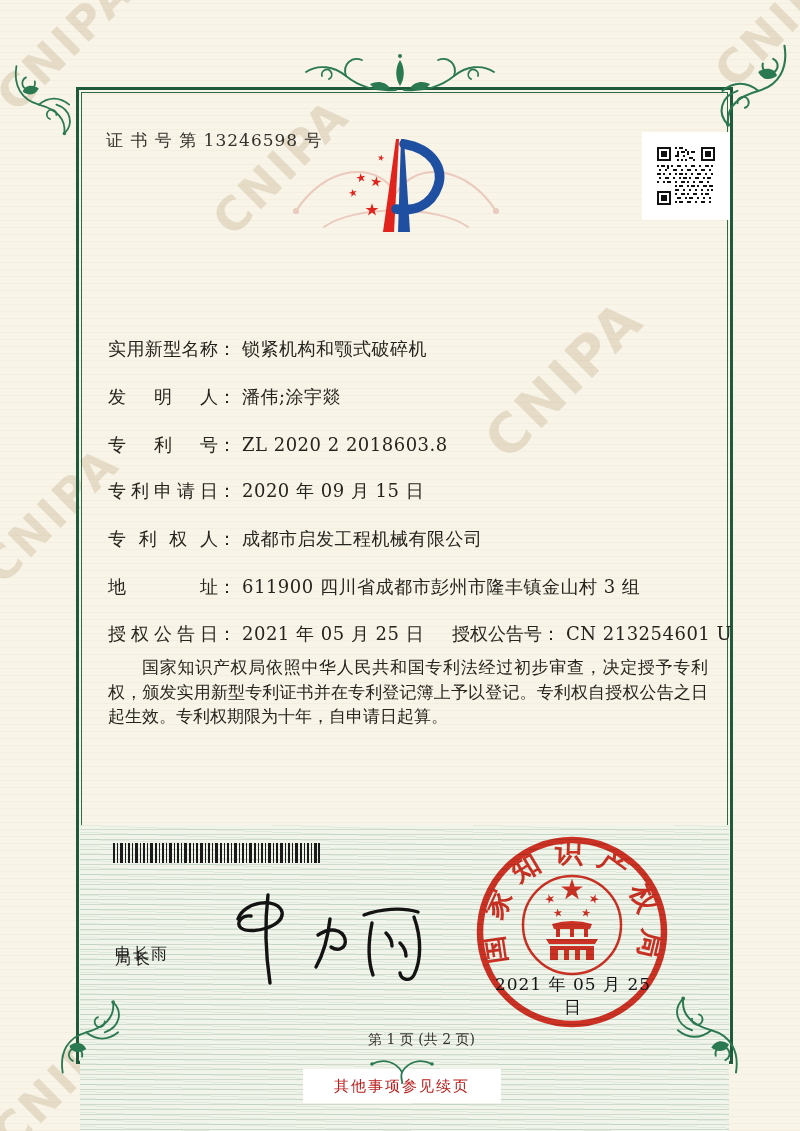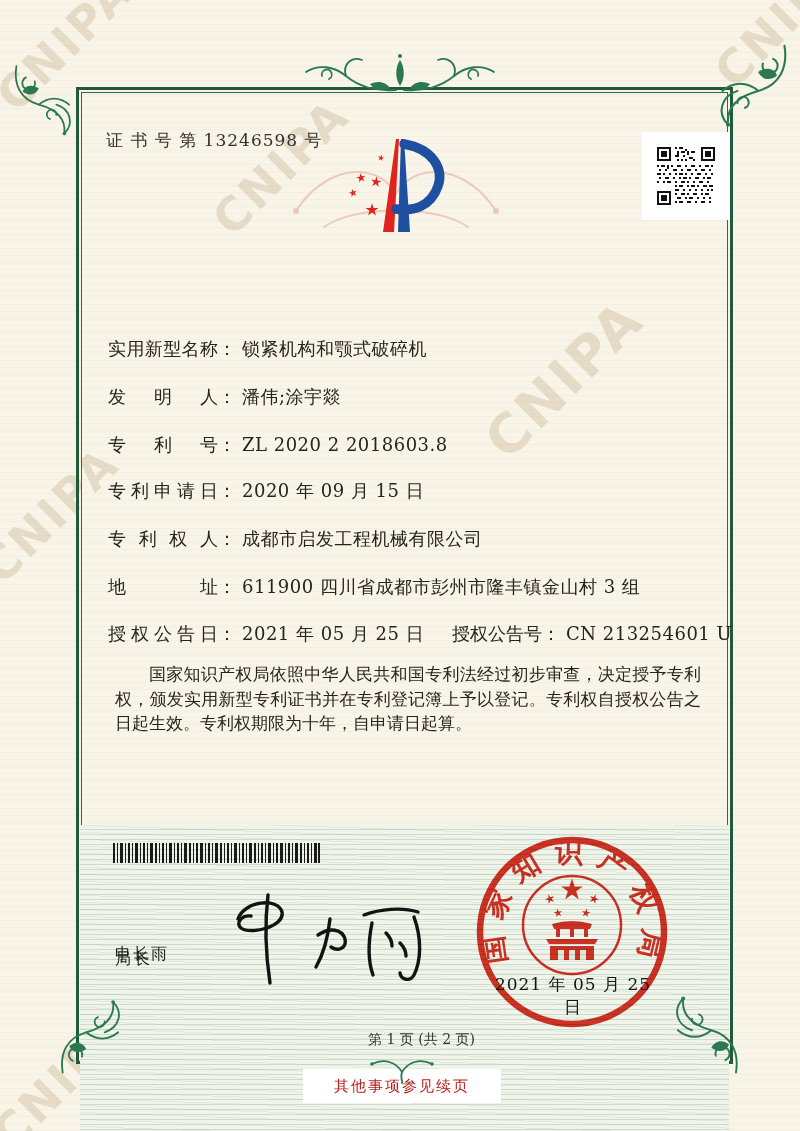"国家知识产权局依照中华人民共和国专利法经过初步审查，决定授予专利权，颁发实用新型" .paras p { margin: 7px -> 0 }
